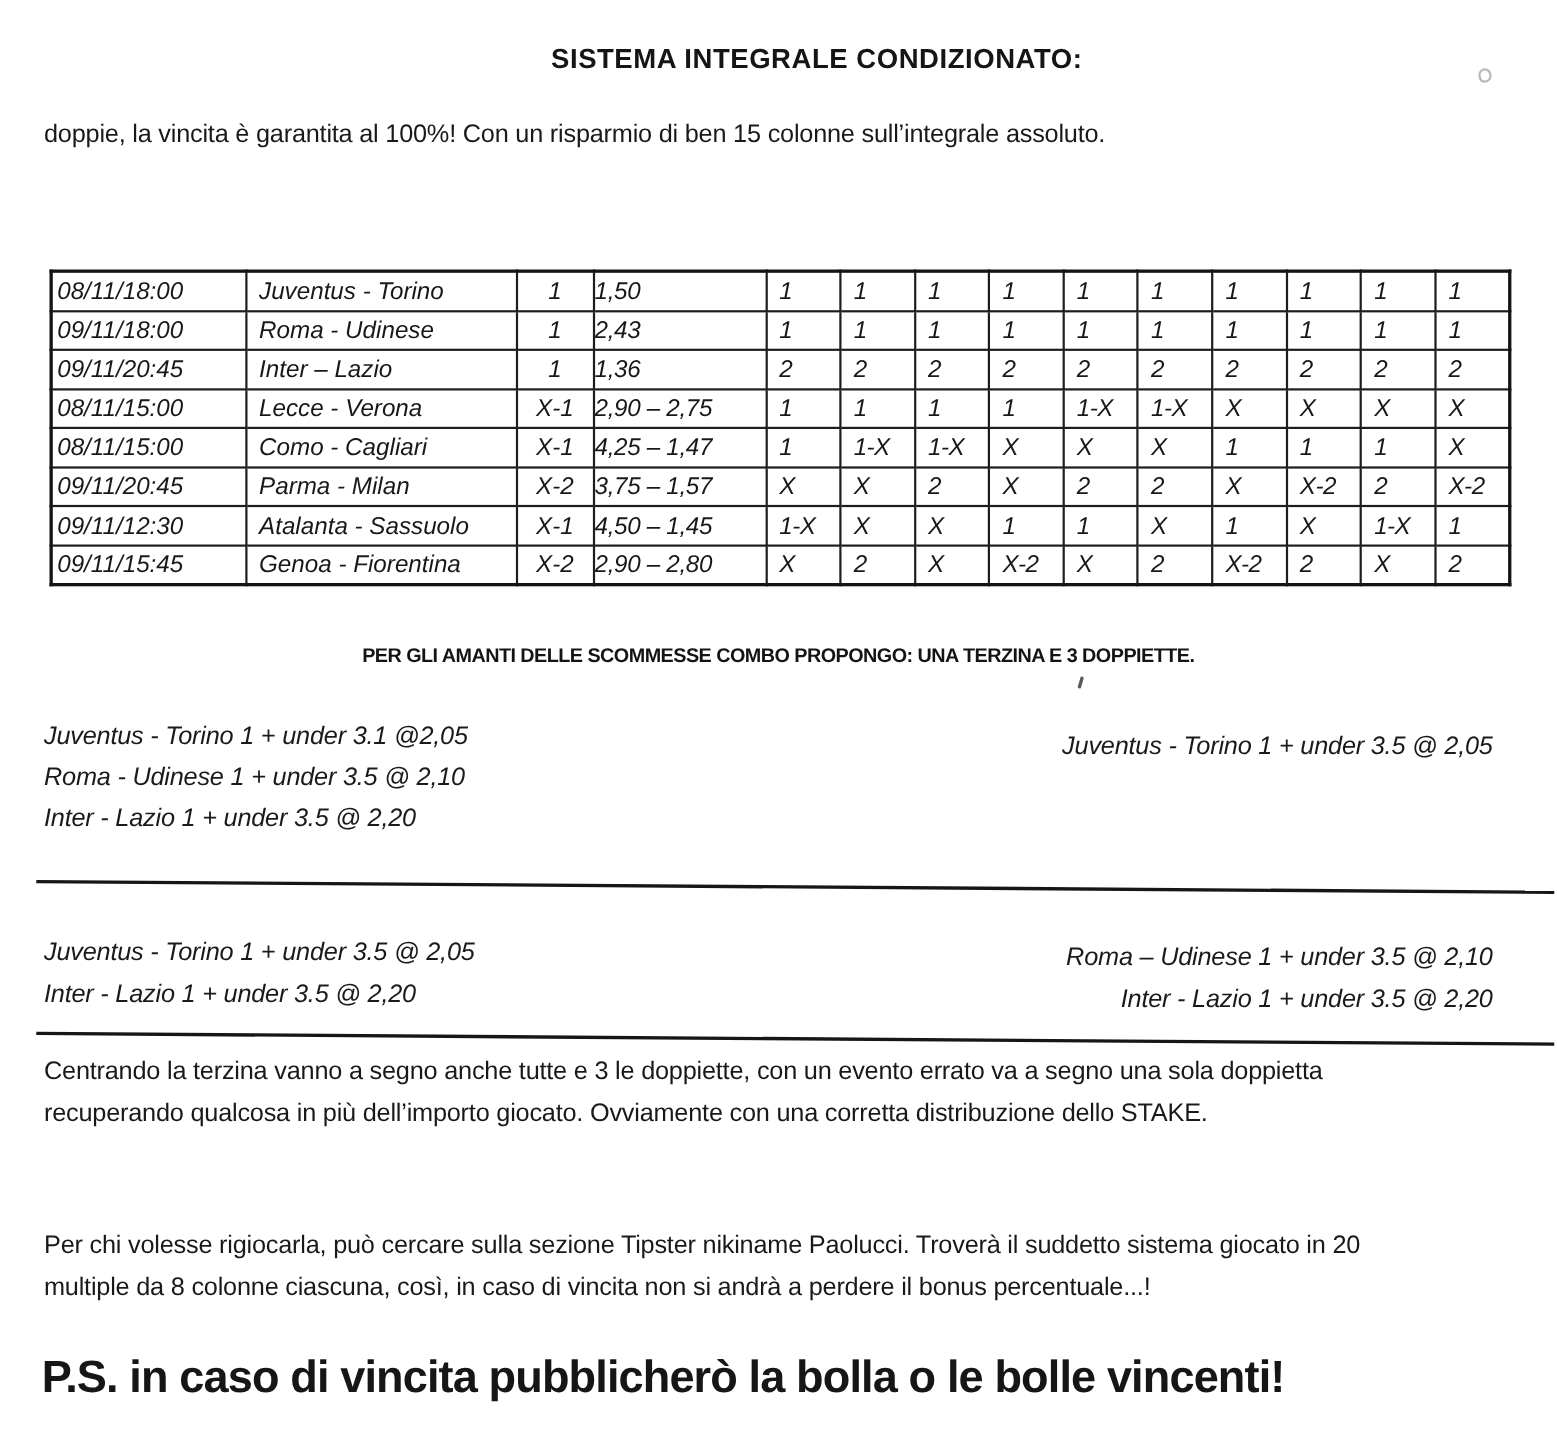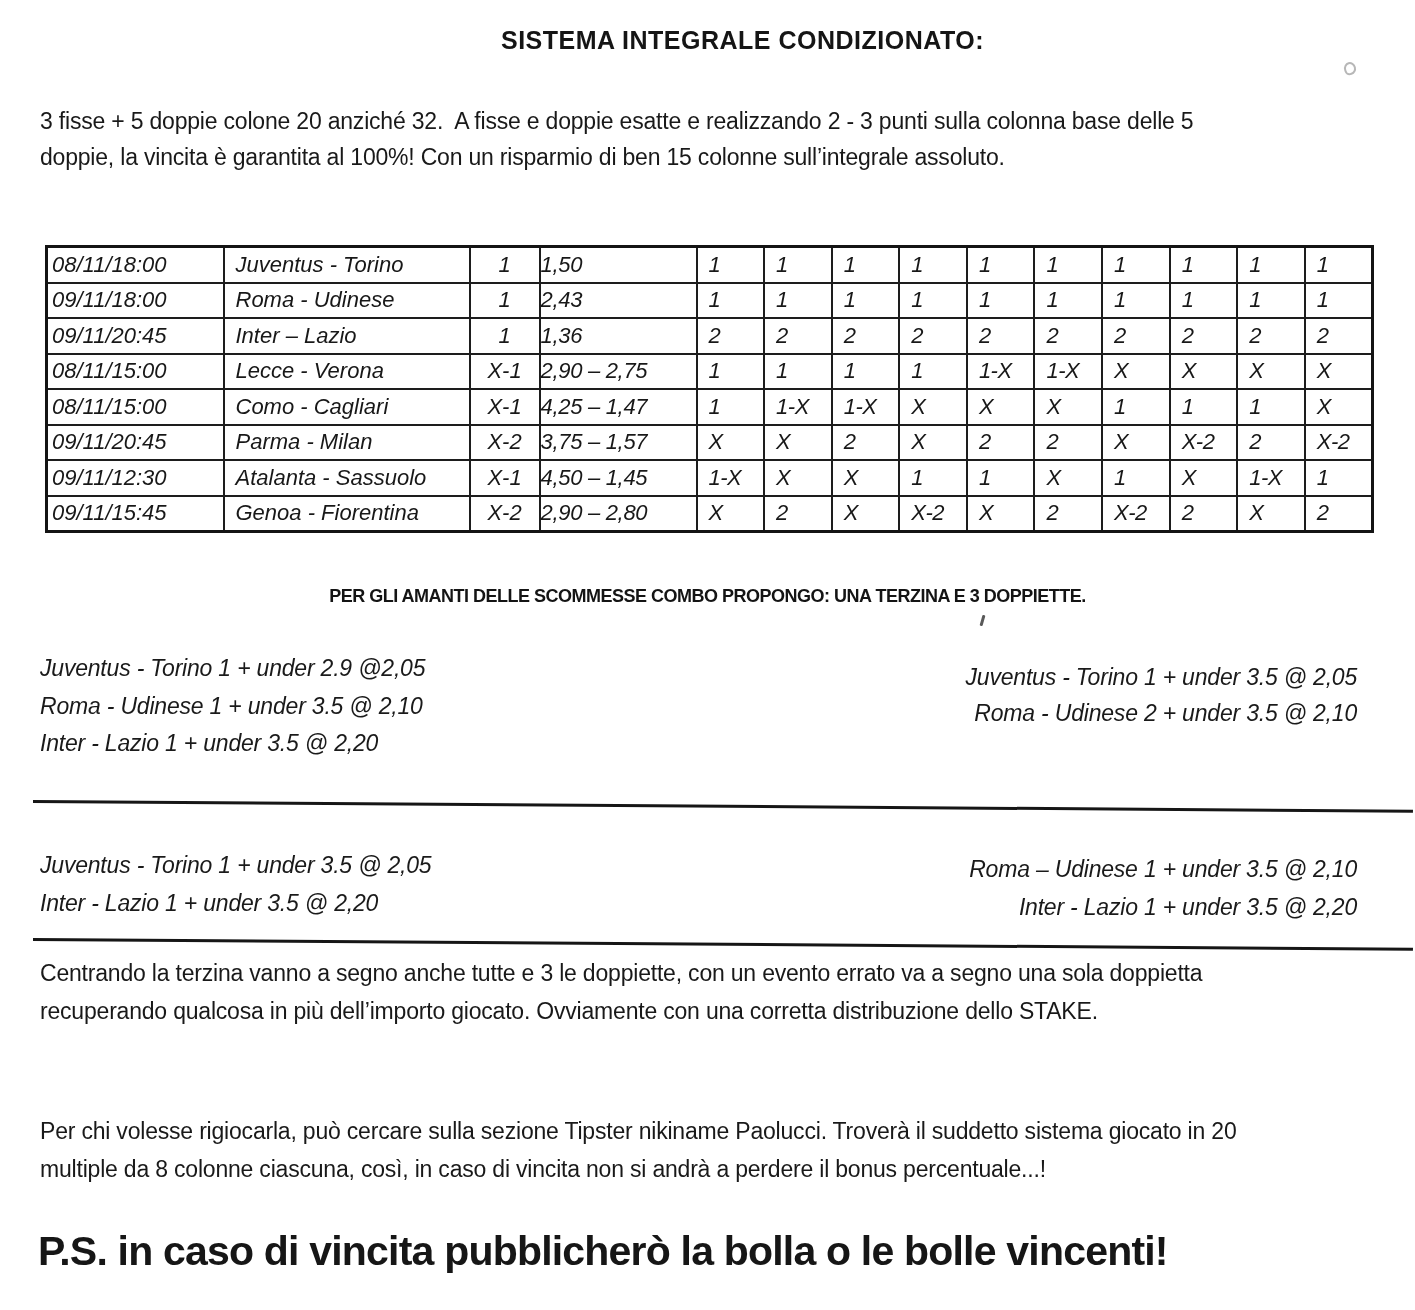"SISTEMA INTEGRALE CONDIZIONATO:" .doc-title { top: 26px -> 40px }
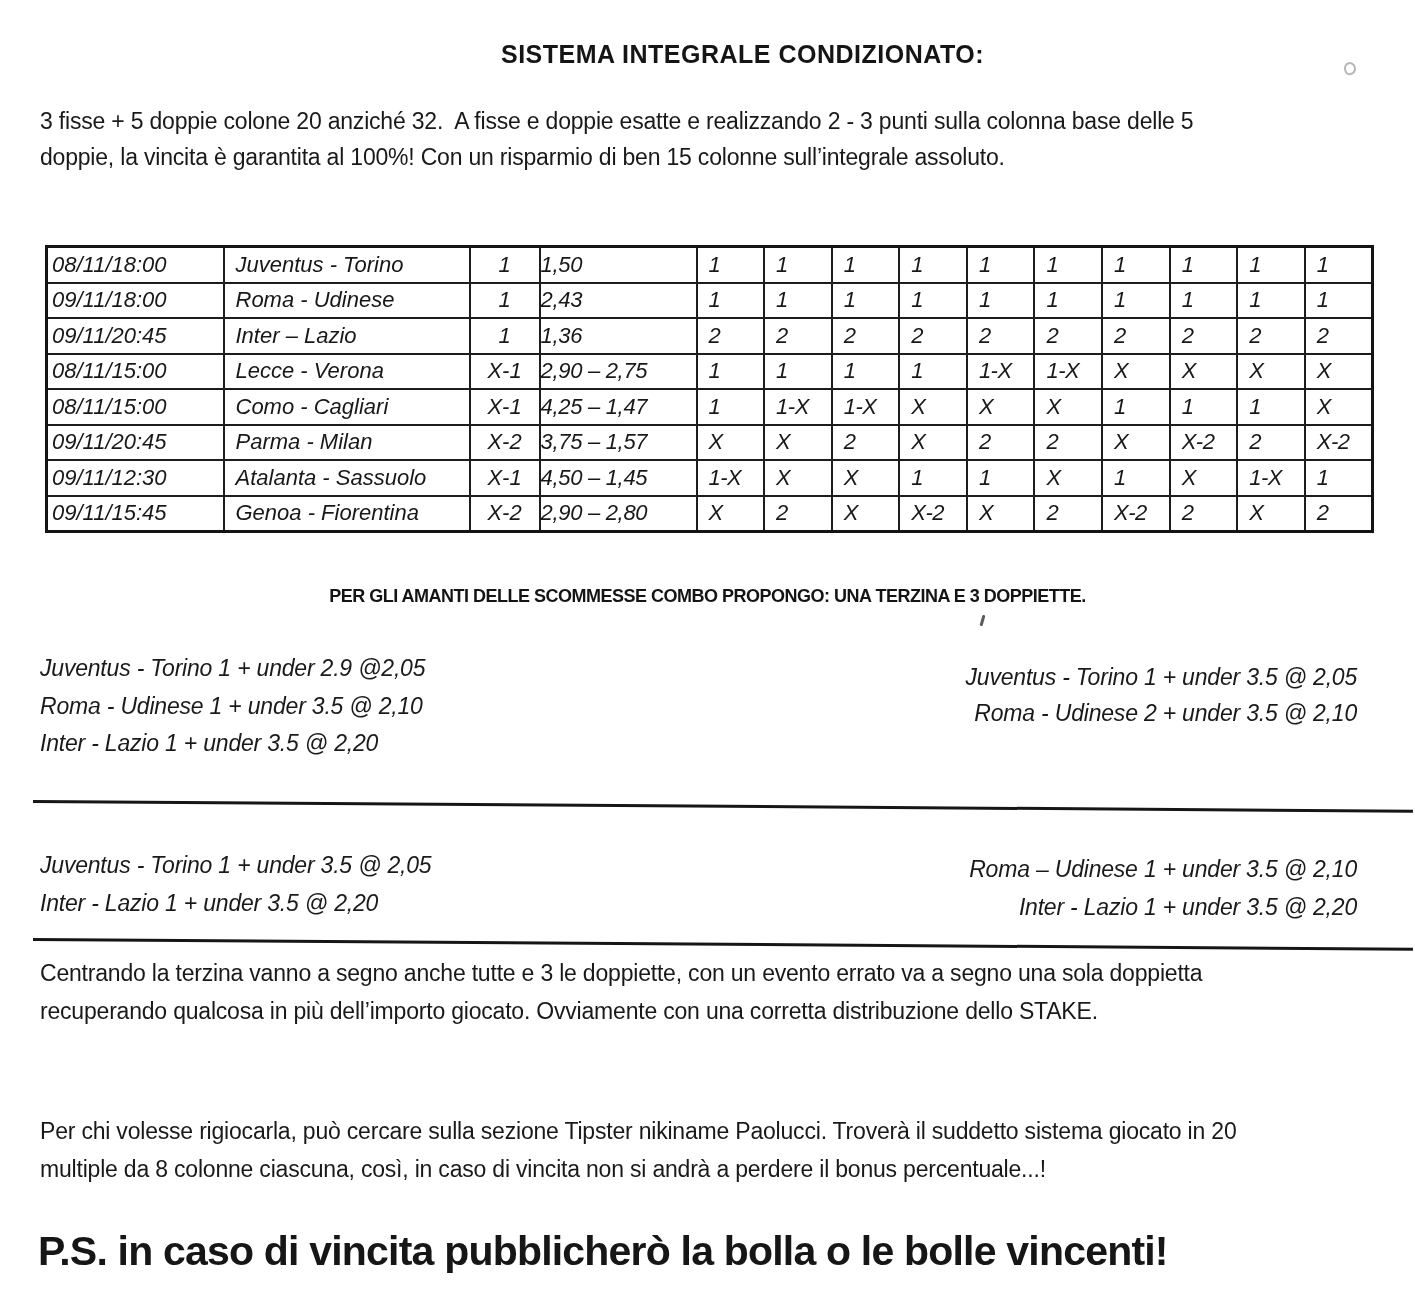"3 fisse + 5 doppie" div.para-line { html: <div>3 fisse + 5 doppie colone 20 anziché 32. A fisse e doppie esatte e realizzando 2 - 3 punti sulla colonna base delle 5</div> -> none }
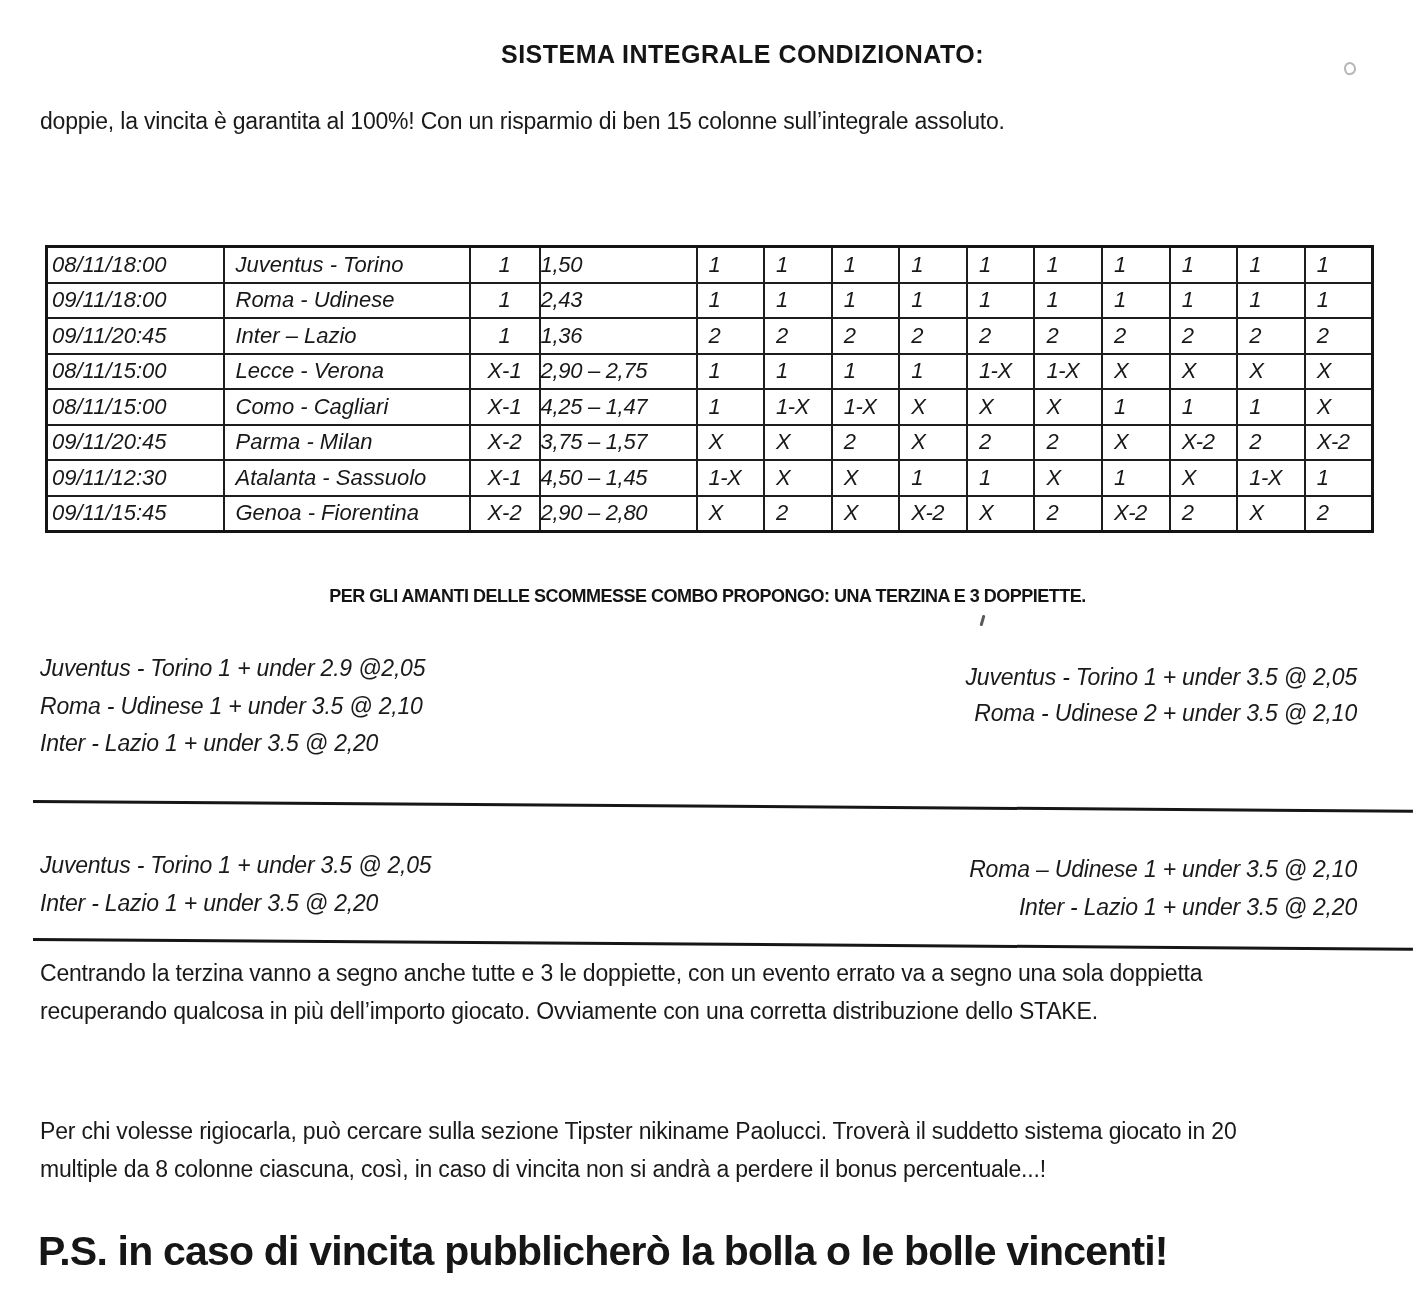"Juventus - Torino 1 + under 2.9" div.combo-line { text: 2.9 -> 3.1 }
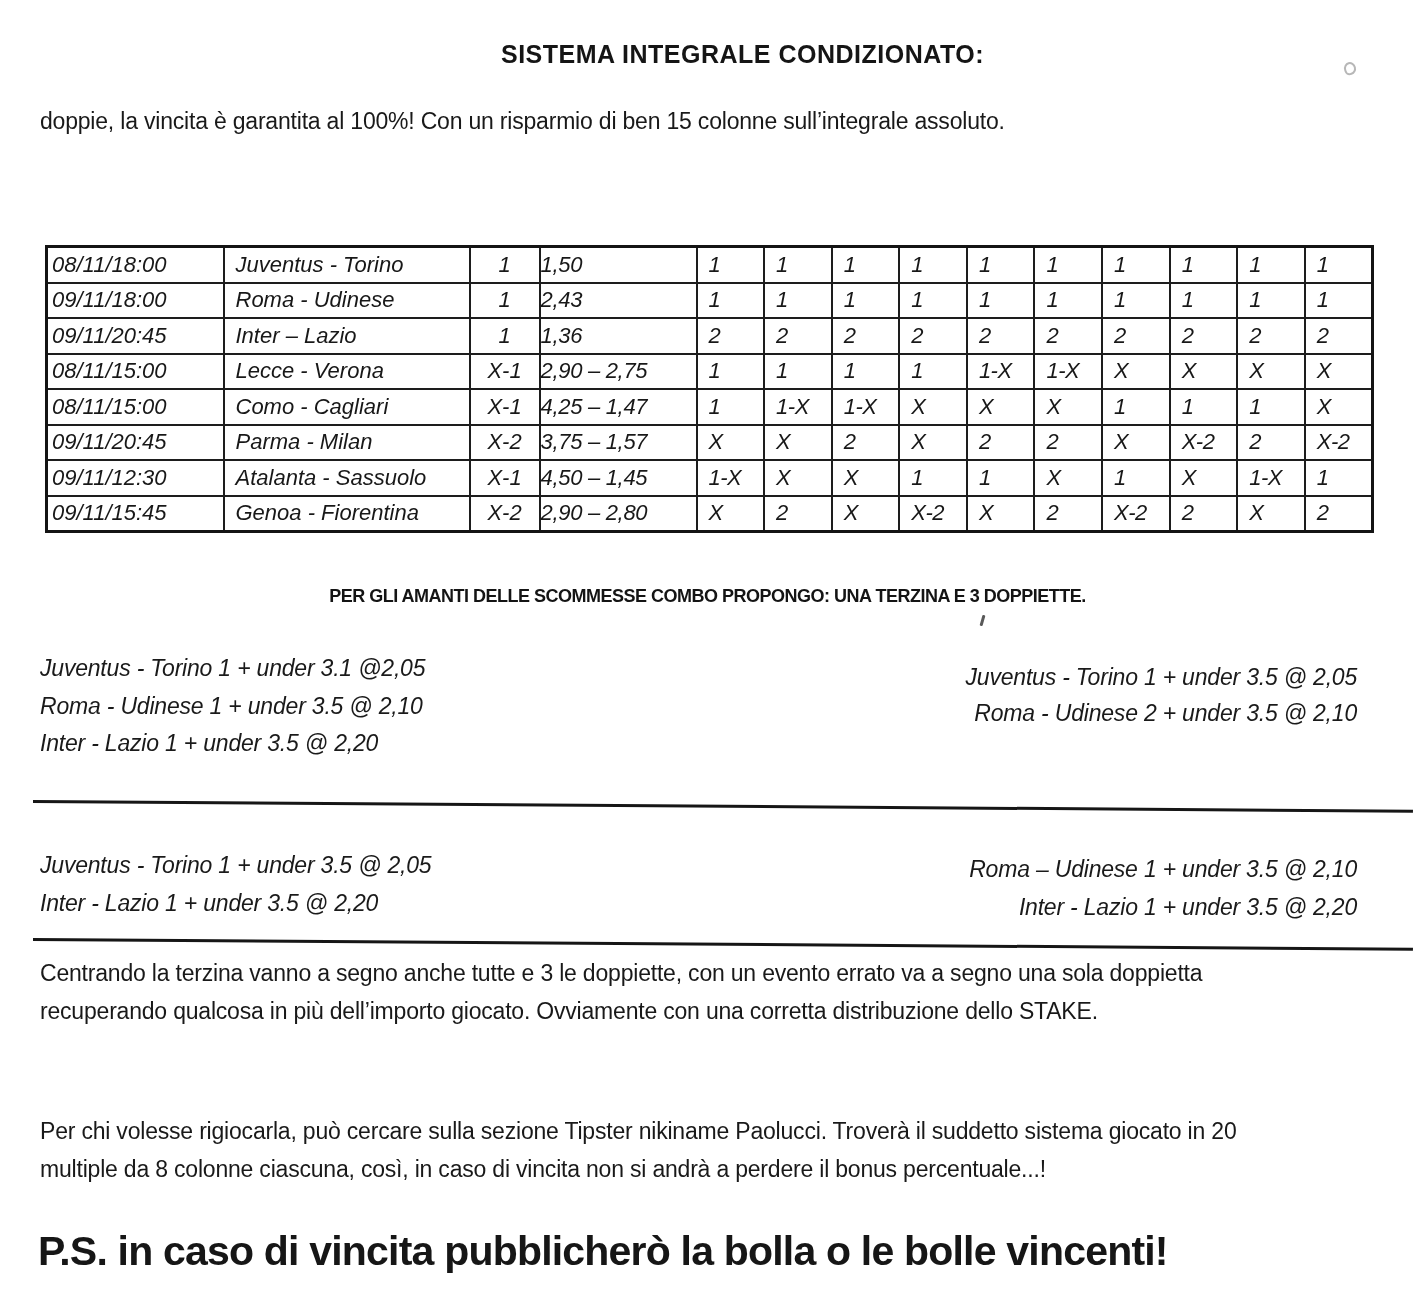"Roma - Udinese 2 +" div.combo-line { html: <div>Roma - Udinese 2 + under 3.5 @ 2,10</div> -> none }
